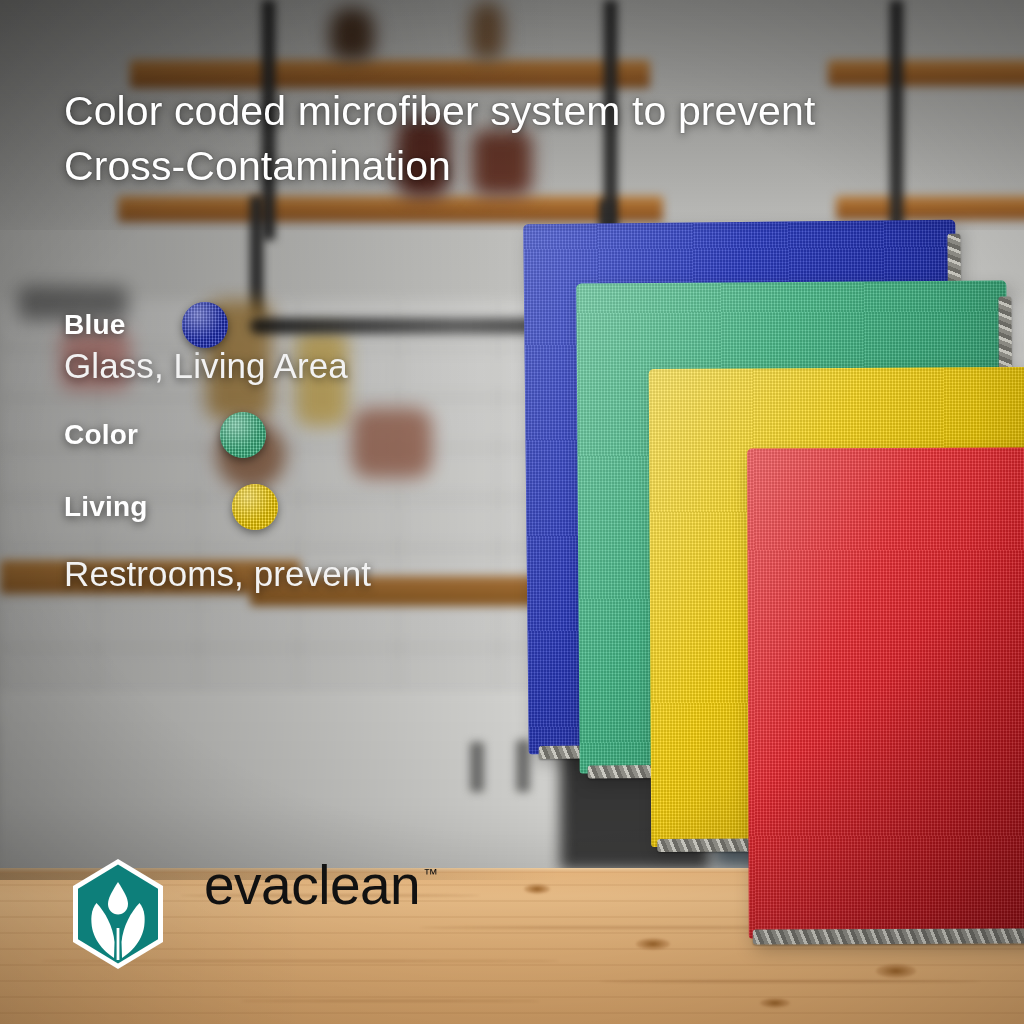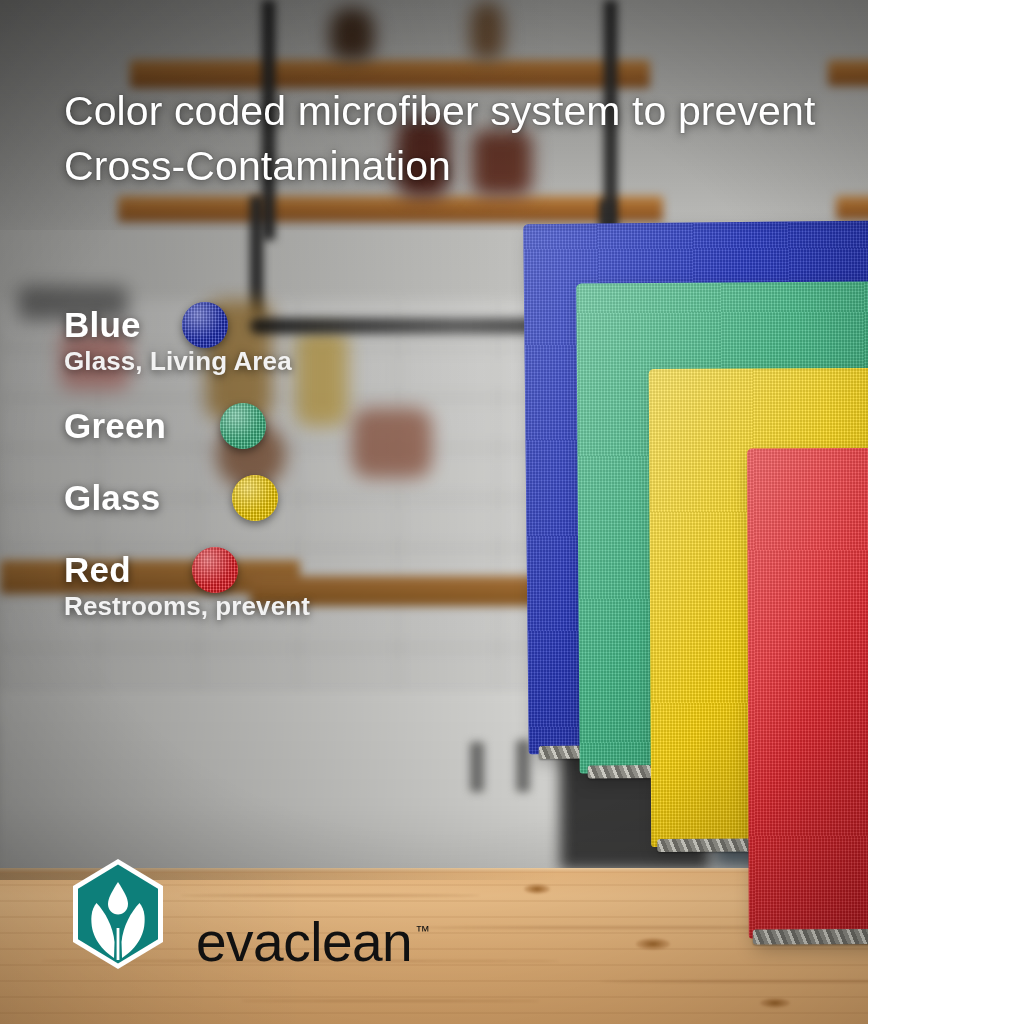"Color coded microfiber system to" #poster { width: 868px -> 1024px }
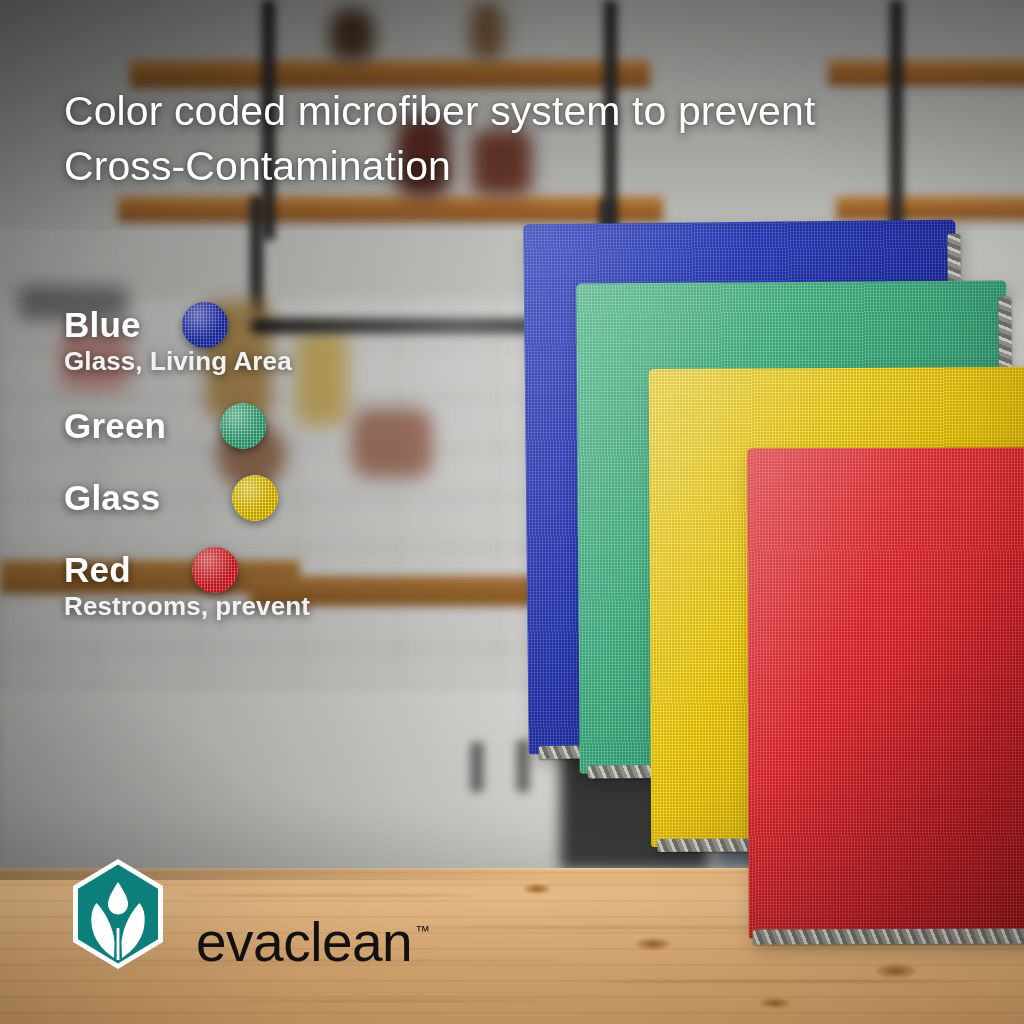"Blue" .color-name { font-size: 35px -> 28px }
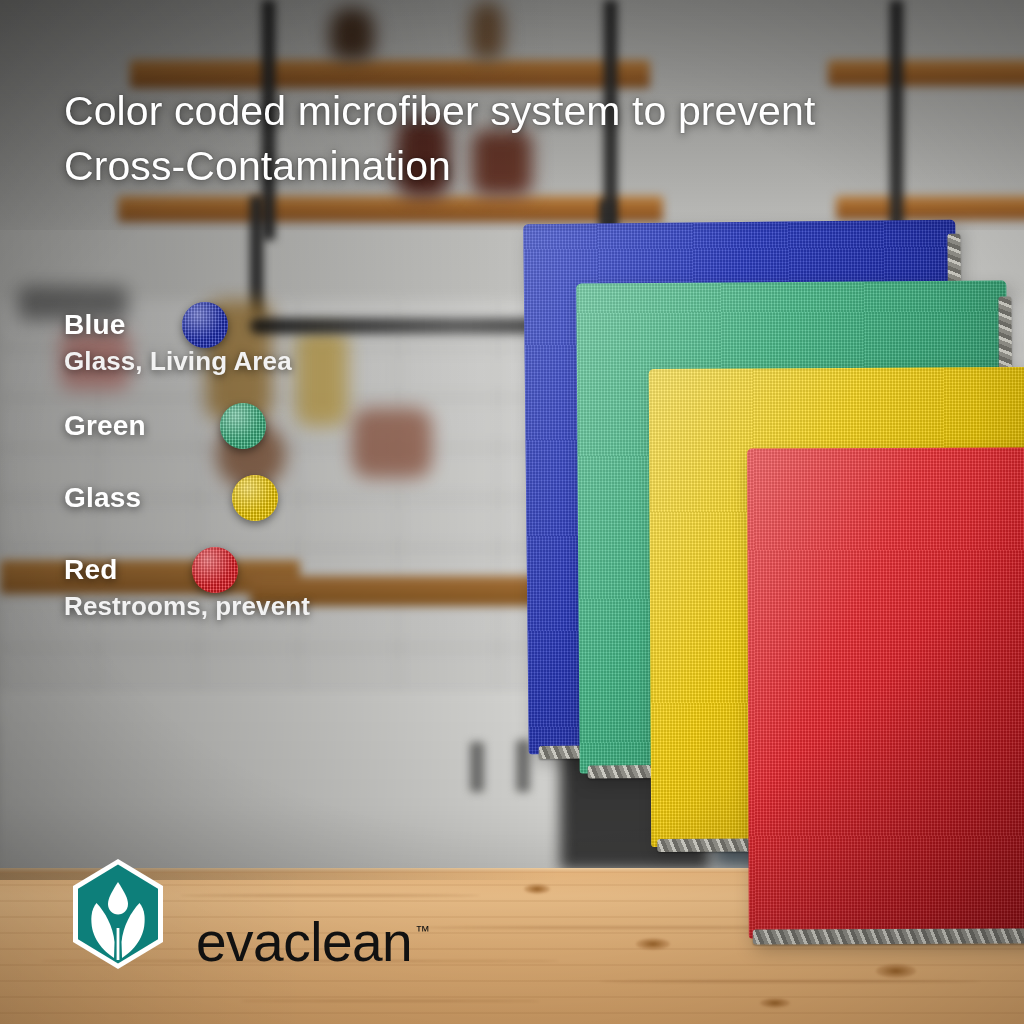"Glass, Living Area" .color-desc { font-size: 26px -> 35px; font-weight: 700 -> 400 }
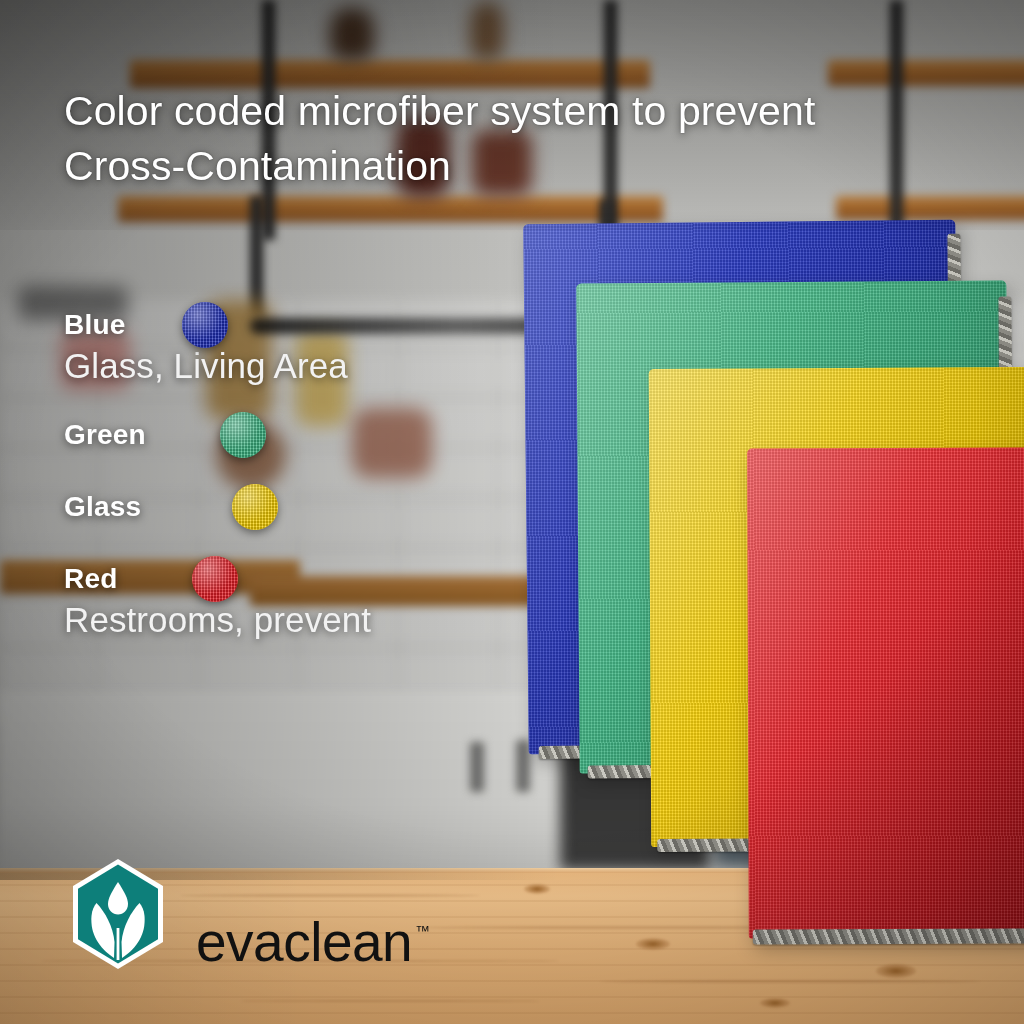"Green" span.color-name { text: Green -> Color }
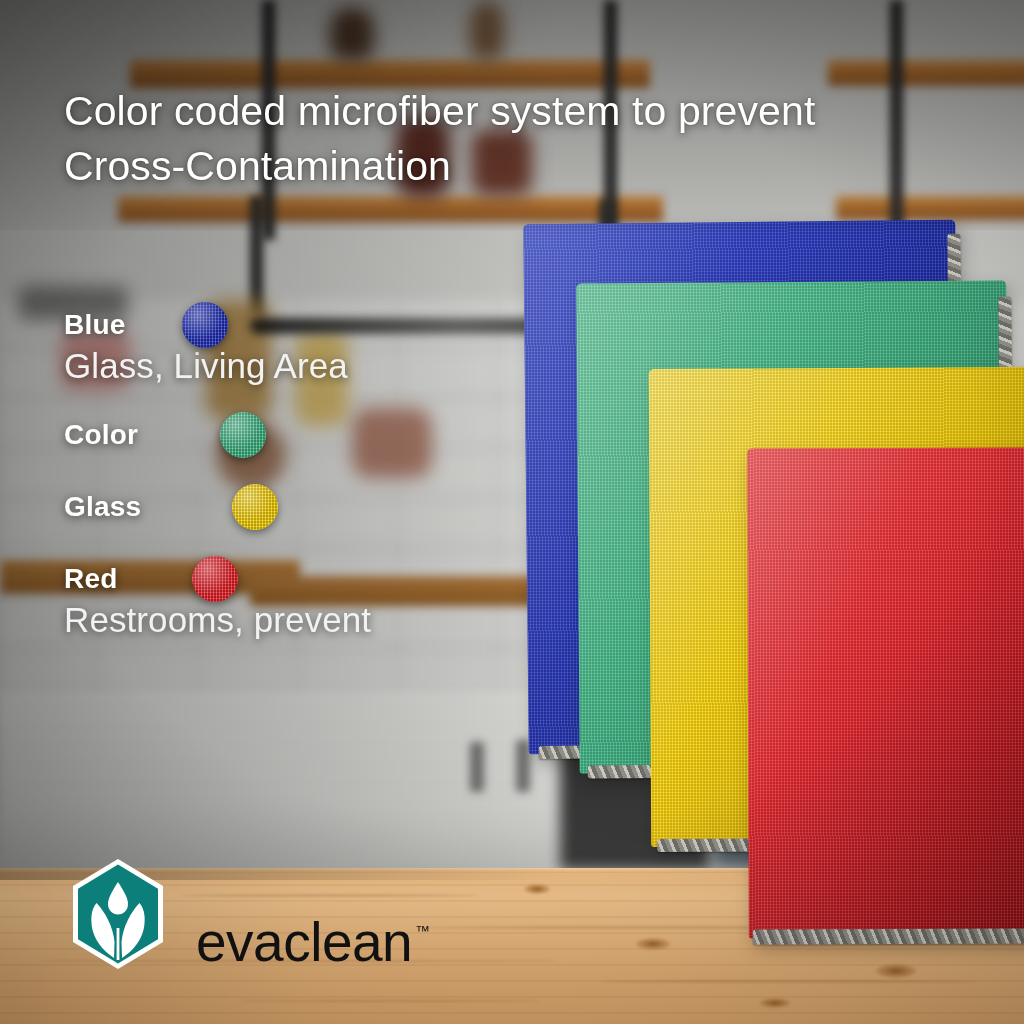"Glass" span.color-name { text: Glass -> Living }
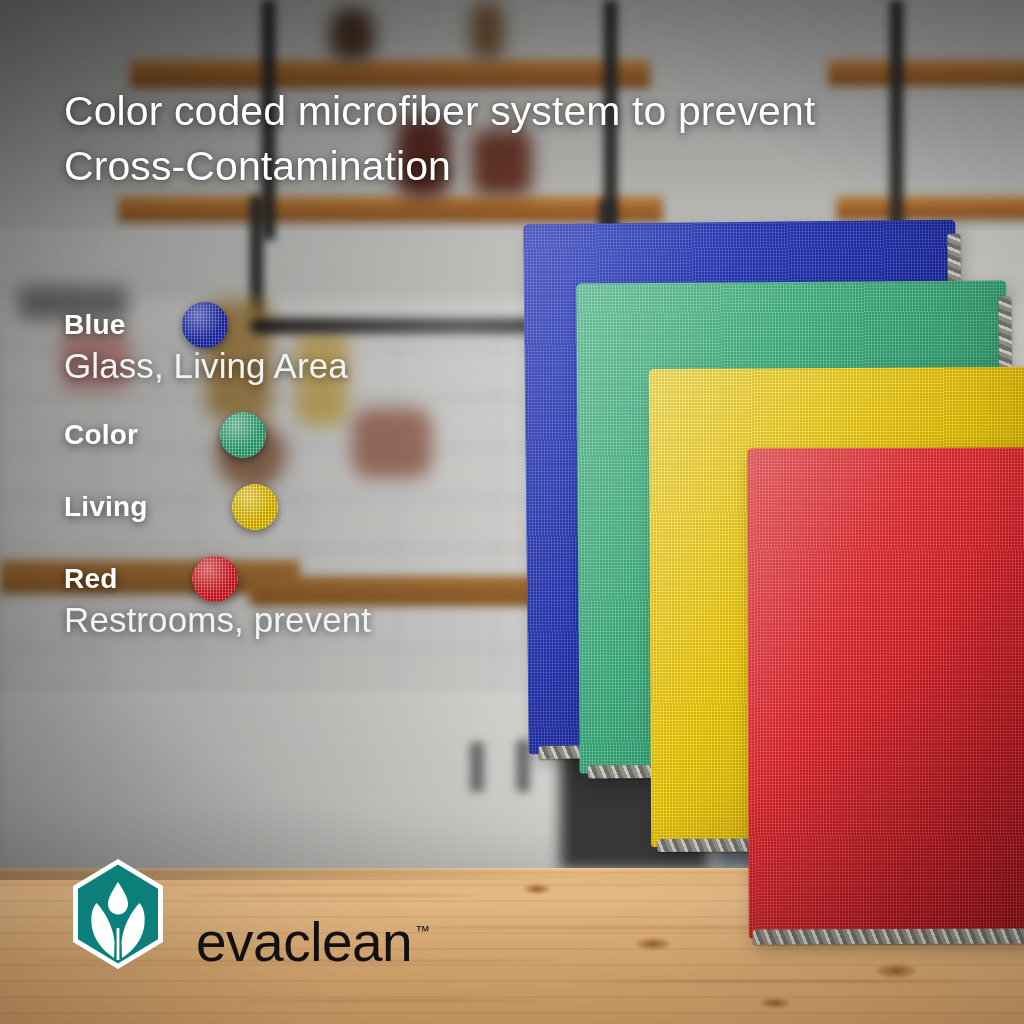"Red" div.legend-top { html: <div> <span>Red</span> <span> <span></span> <span></span> </span> </div> -> none }
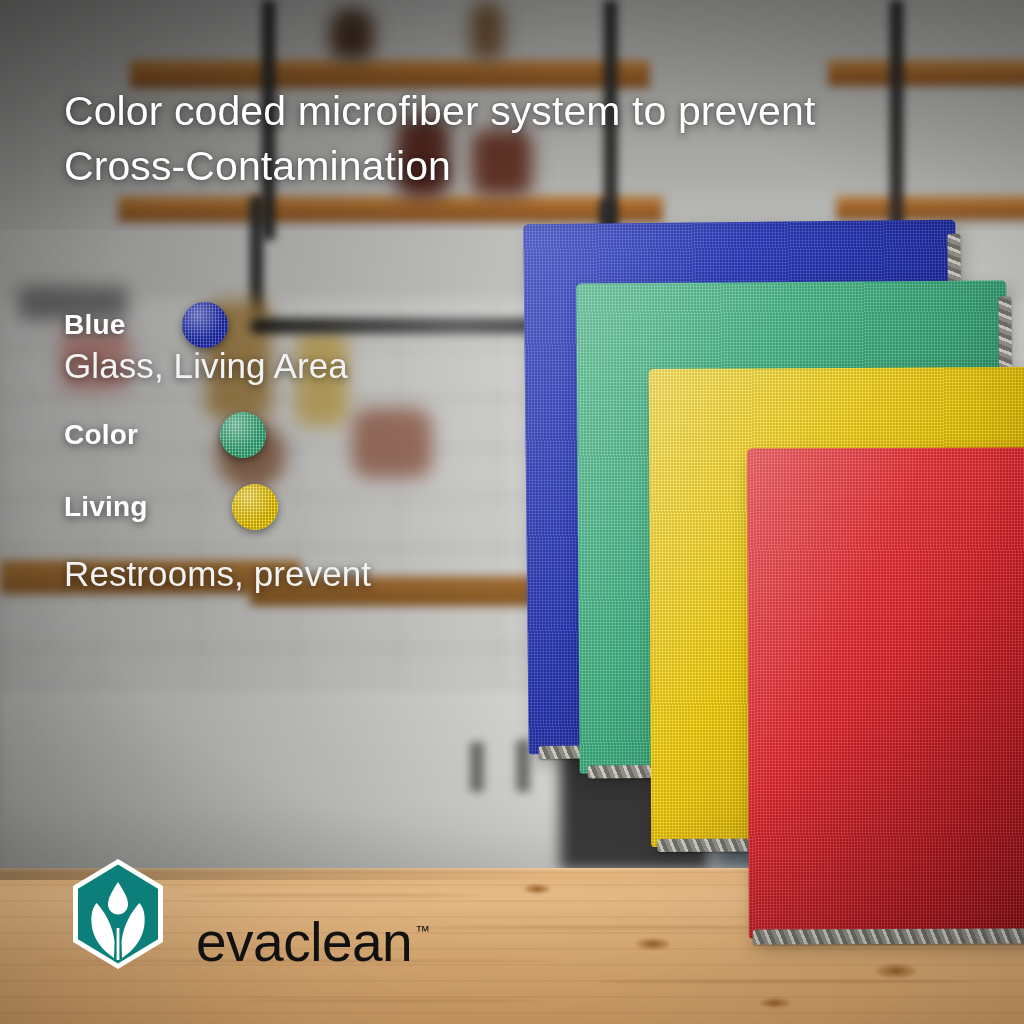"evaclean" #logo { align-items: flex-end -> flex-start; gap: 26px -> 34px }
